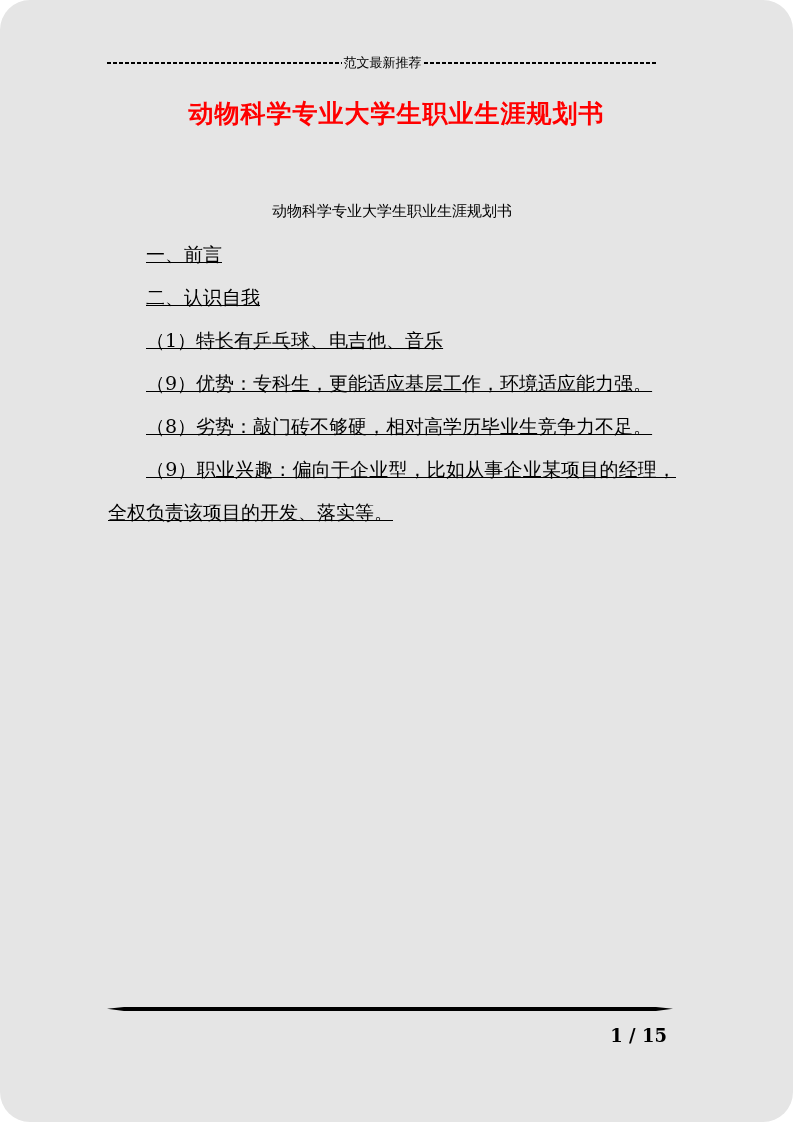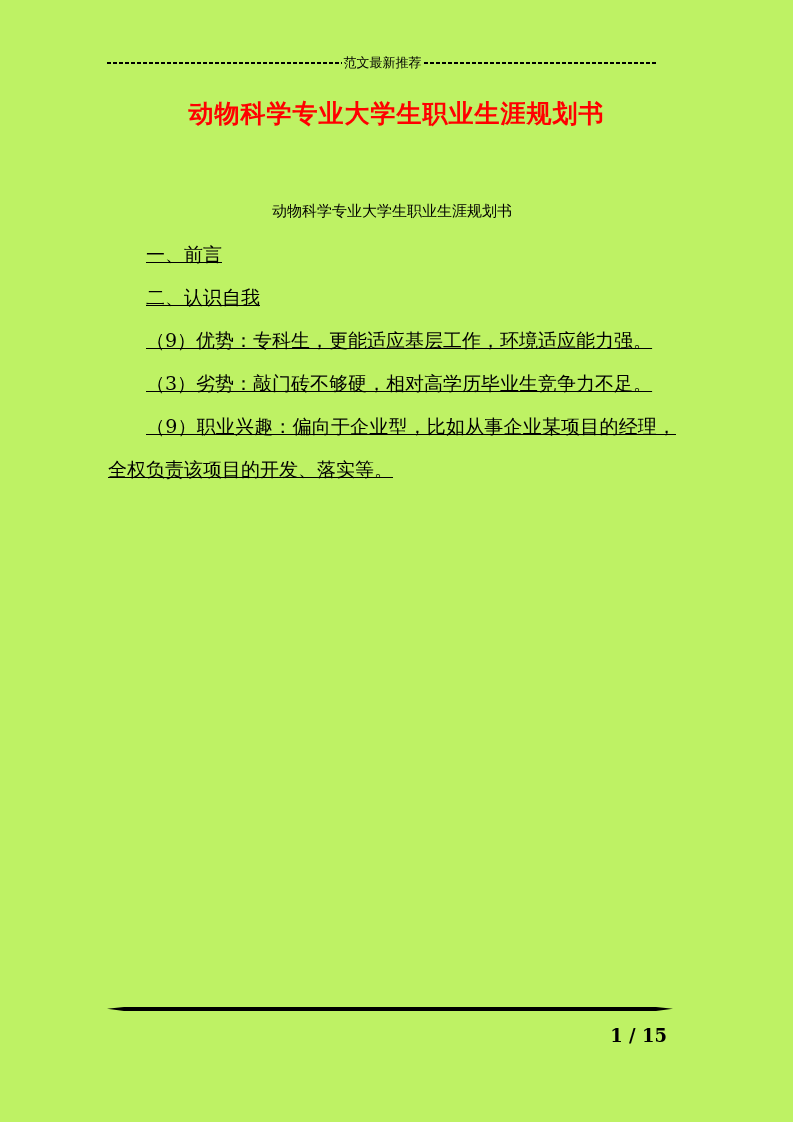"范文最新推荐" .page { background: #bef264 -> #e5e5e5; border-radius: none -> 30px }
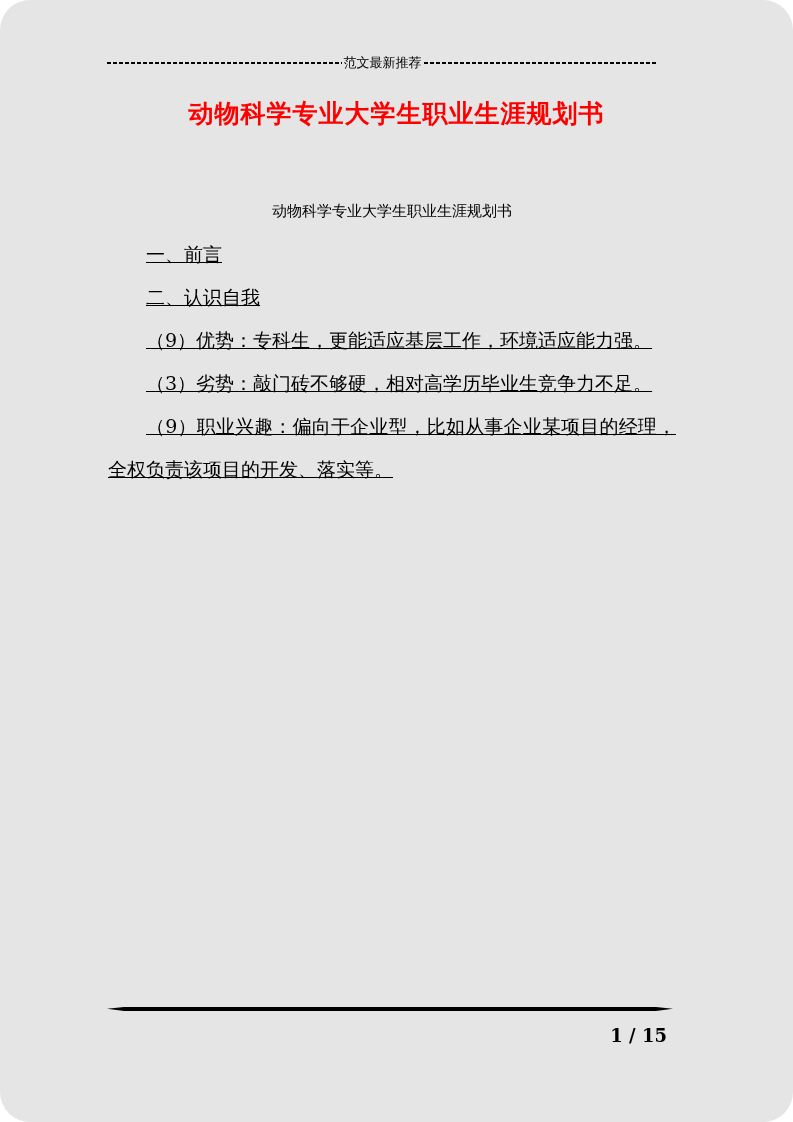"（1）特长有乒乓球、电吉他、音乐" p.block { html: none -> <p>（1）特长有乒乓球、电吉他、音乐</p> }
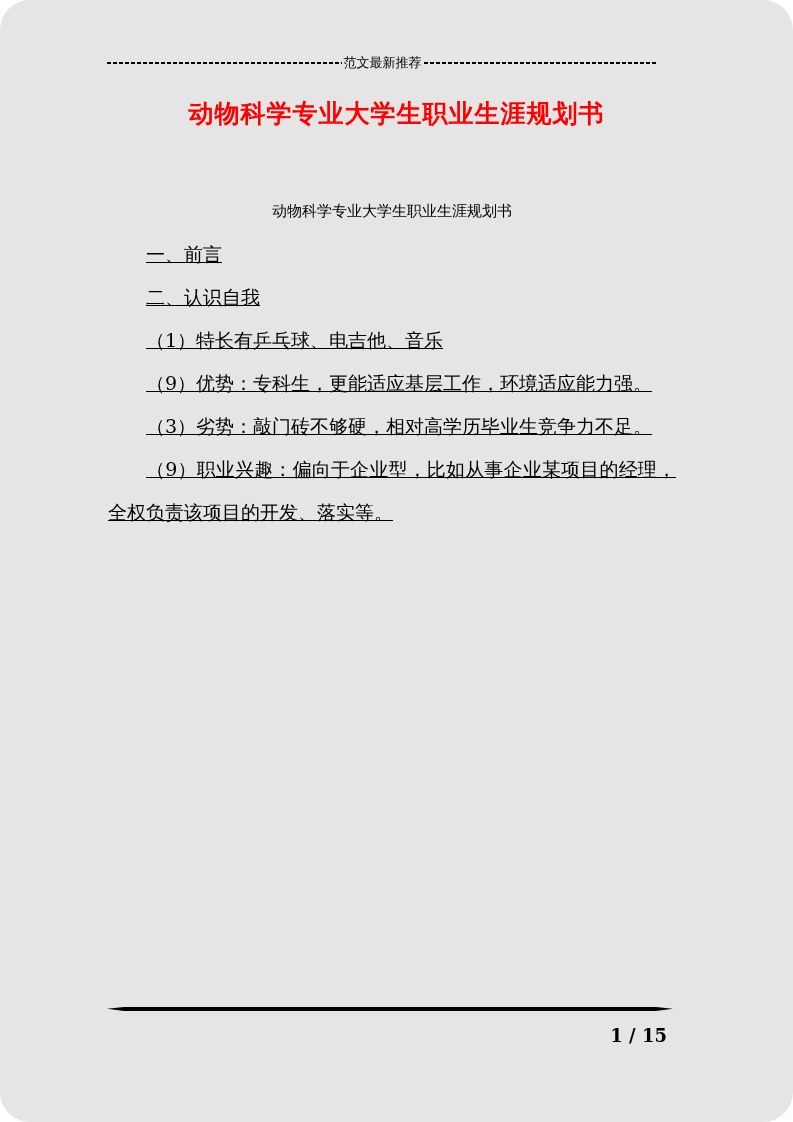"（3）劣势：敲门砖不够硬，相对高学历毕业生竞争力不足。" p.block { text: 3 -> 8 }
